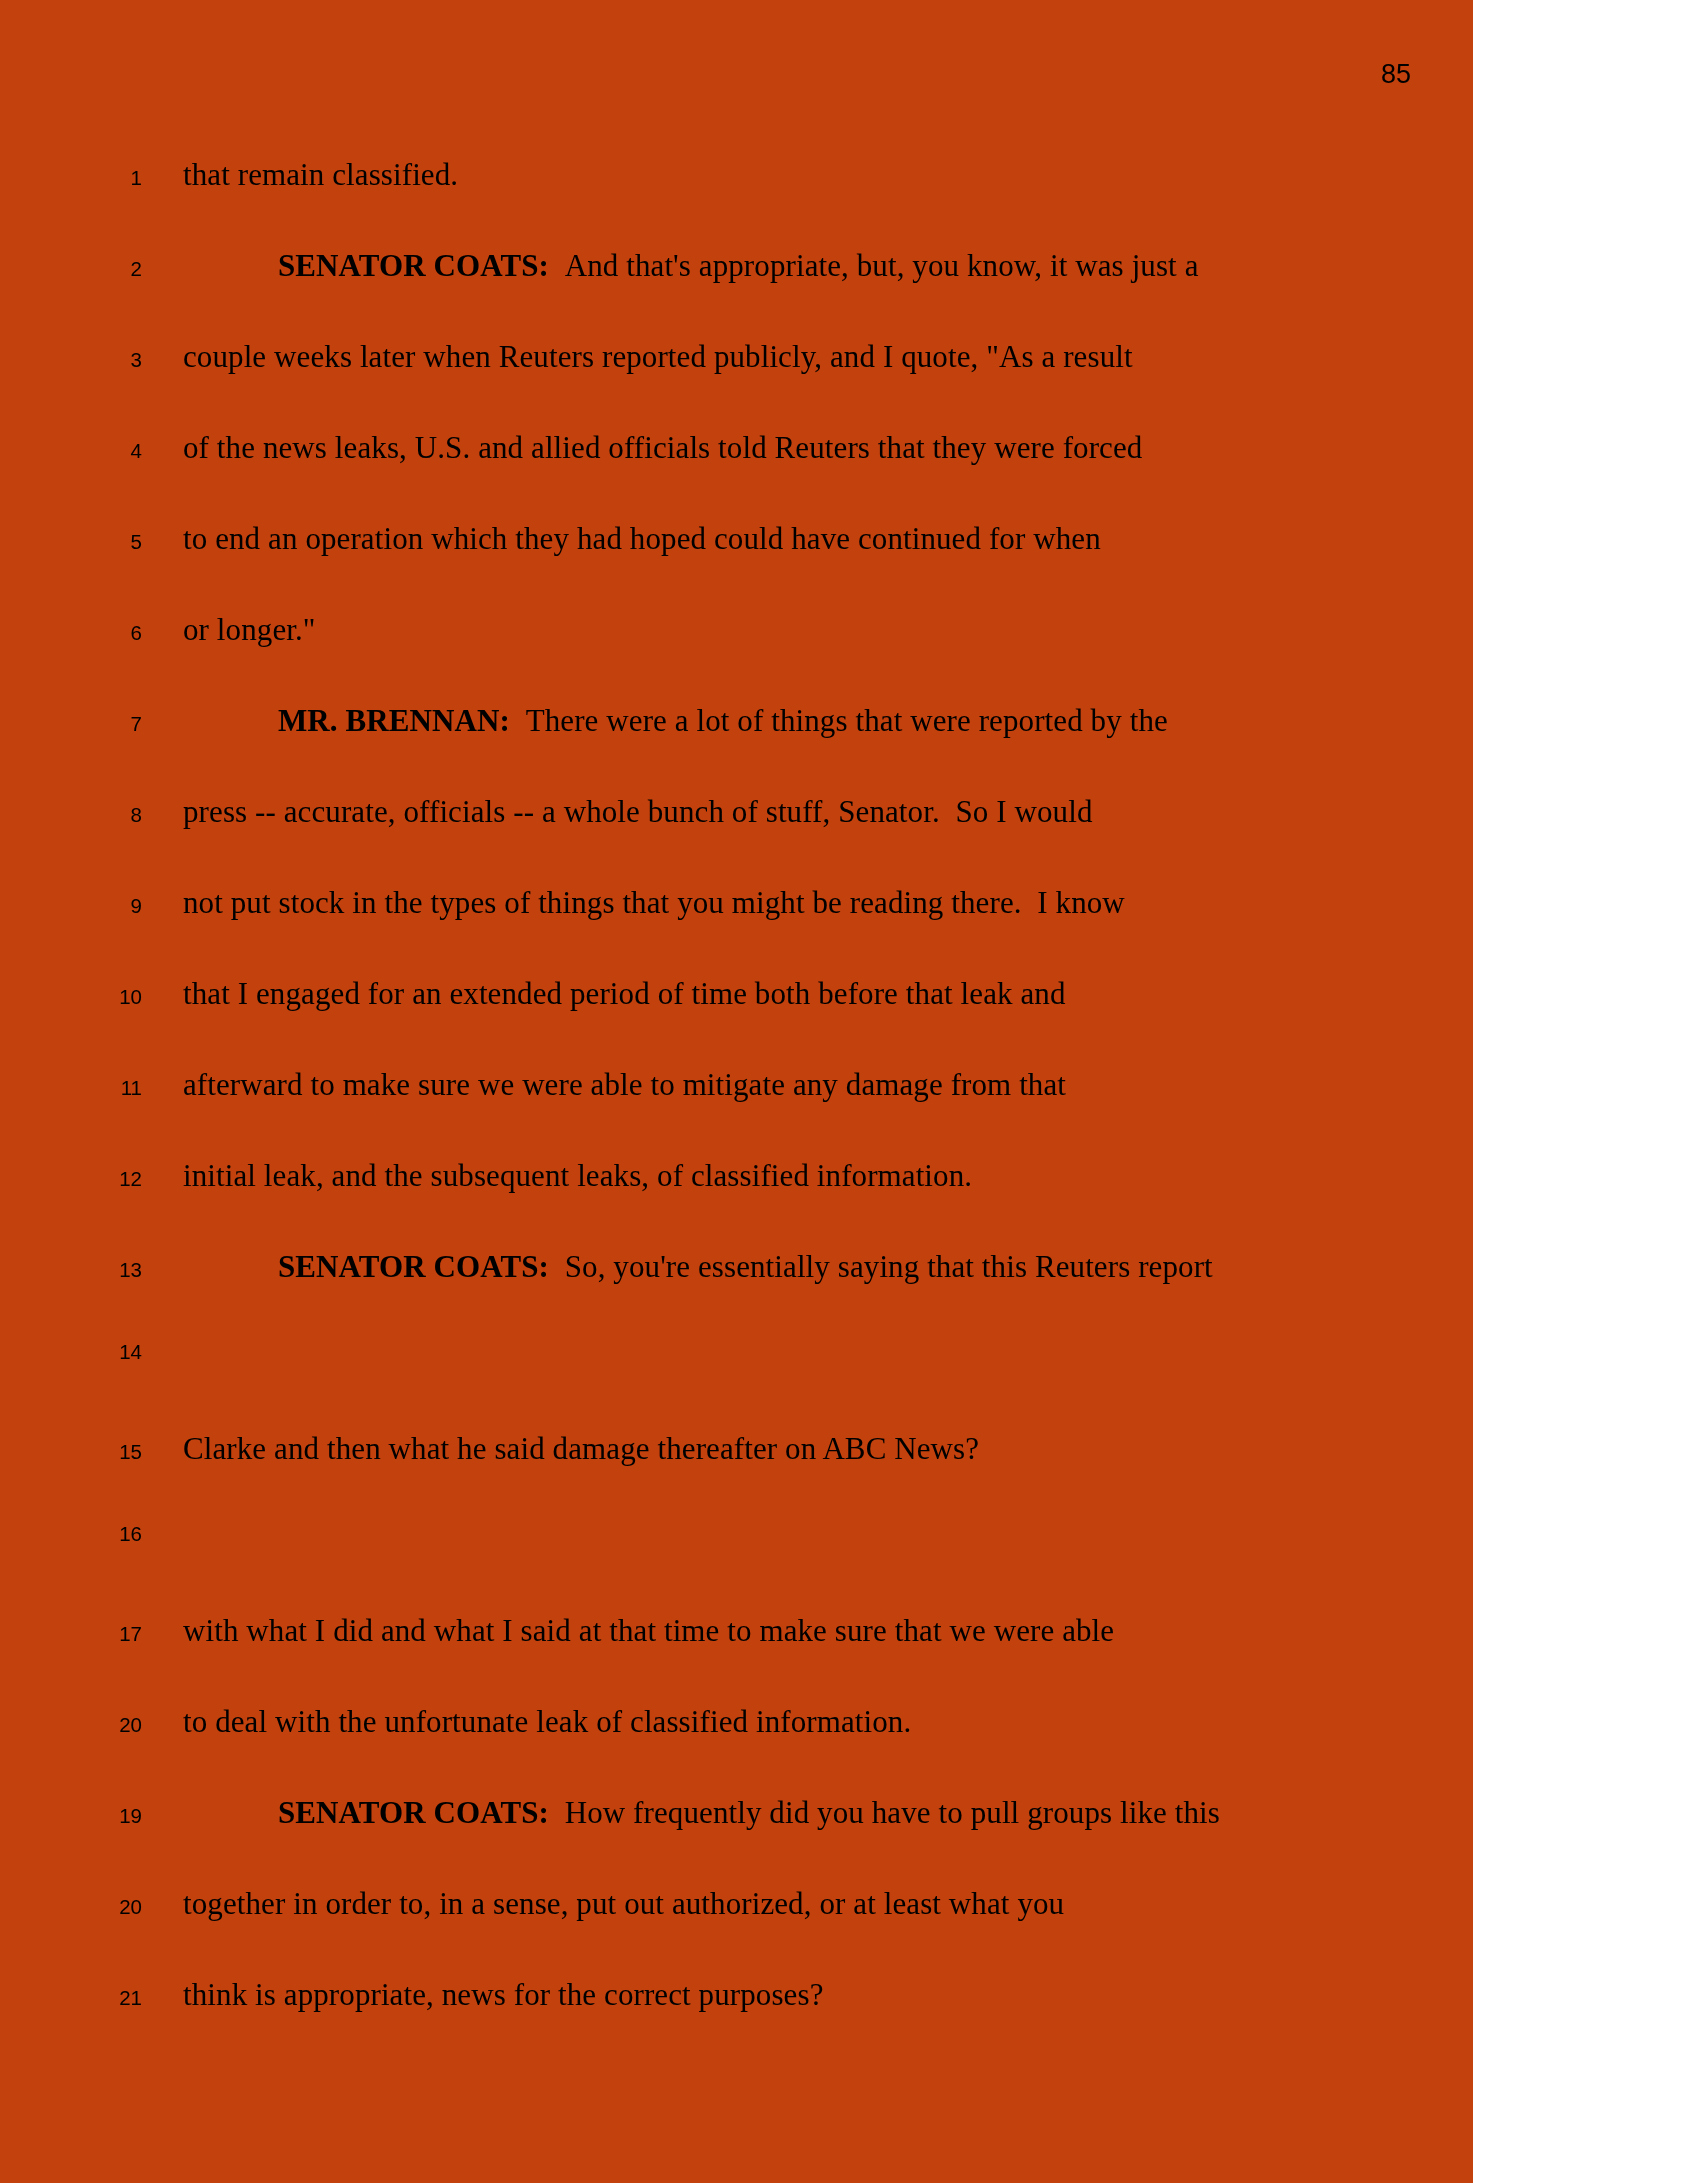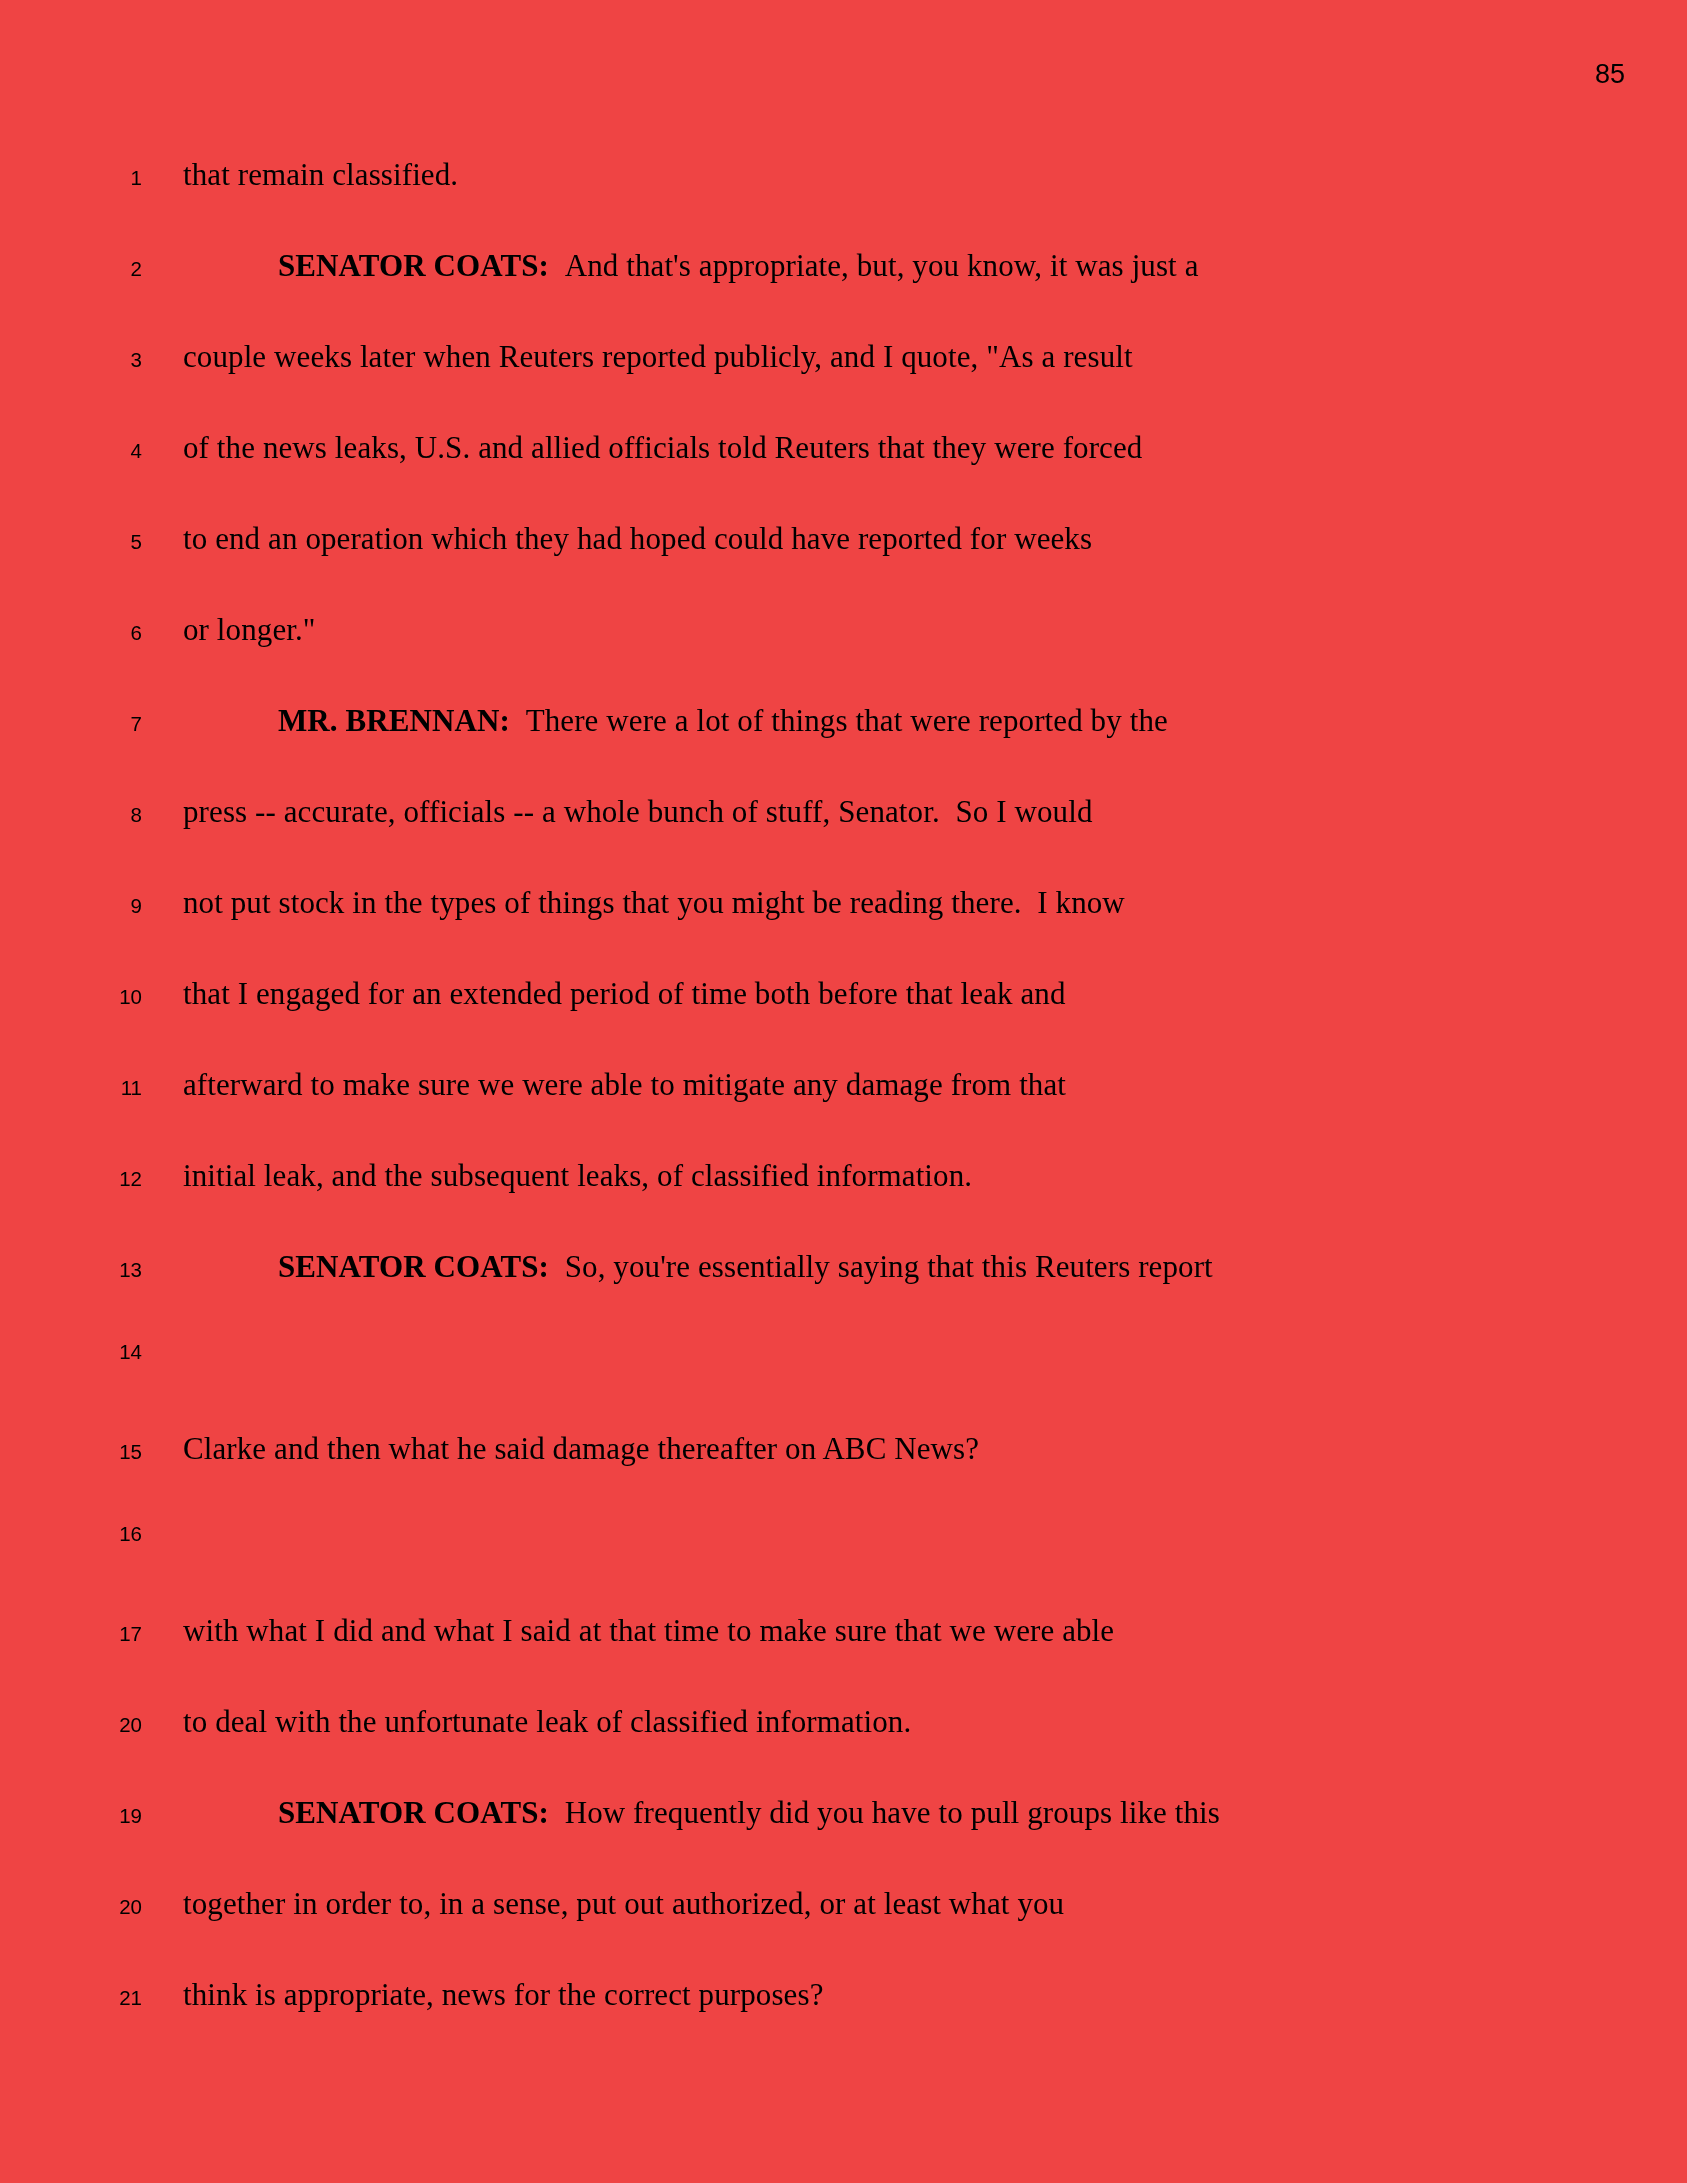"85" .page { background: #ef4444 -> #c2410c; width: 1687px -> 1473px }
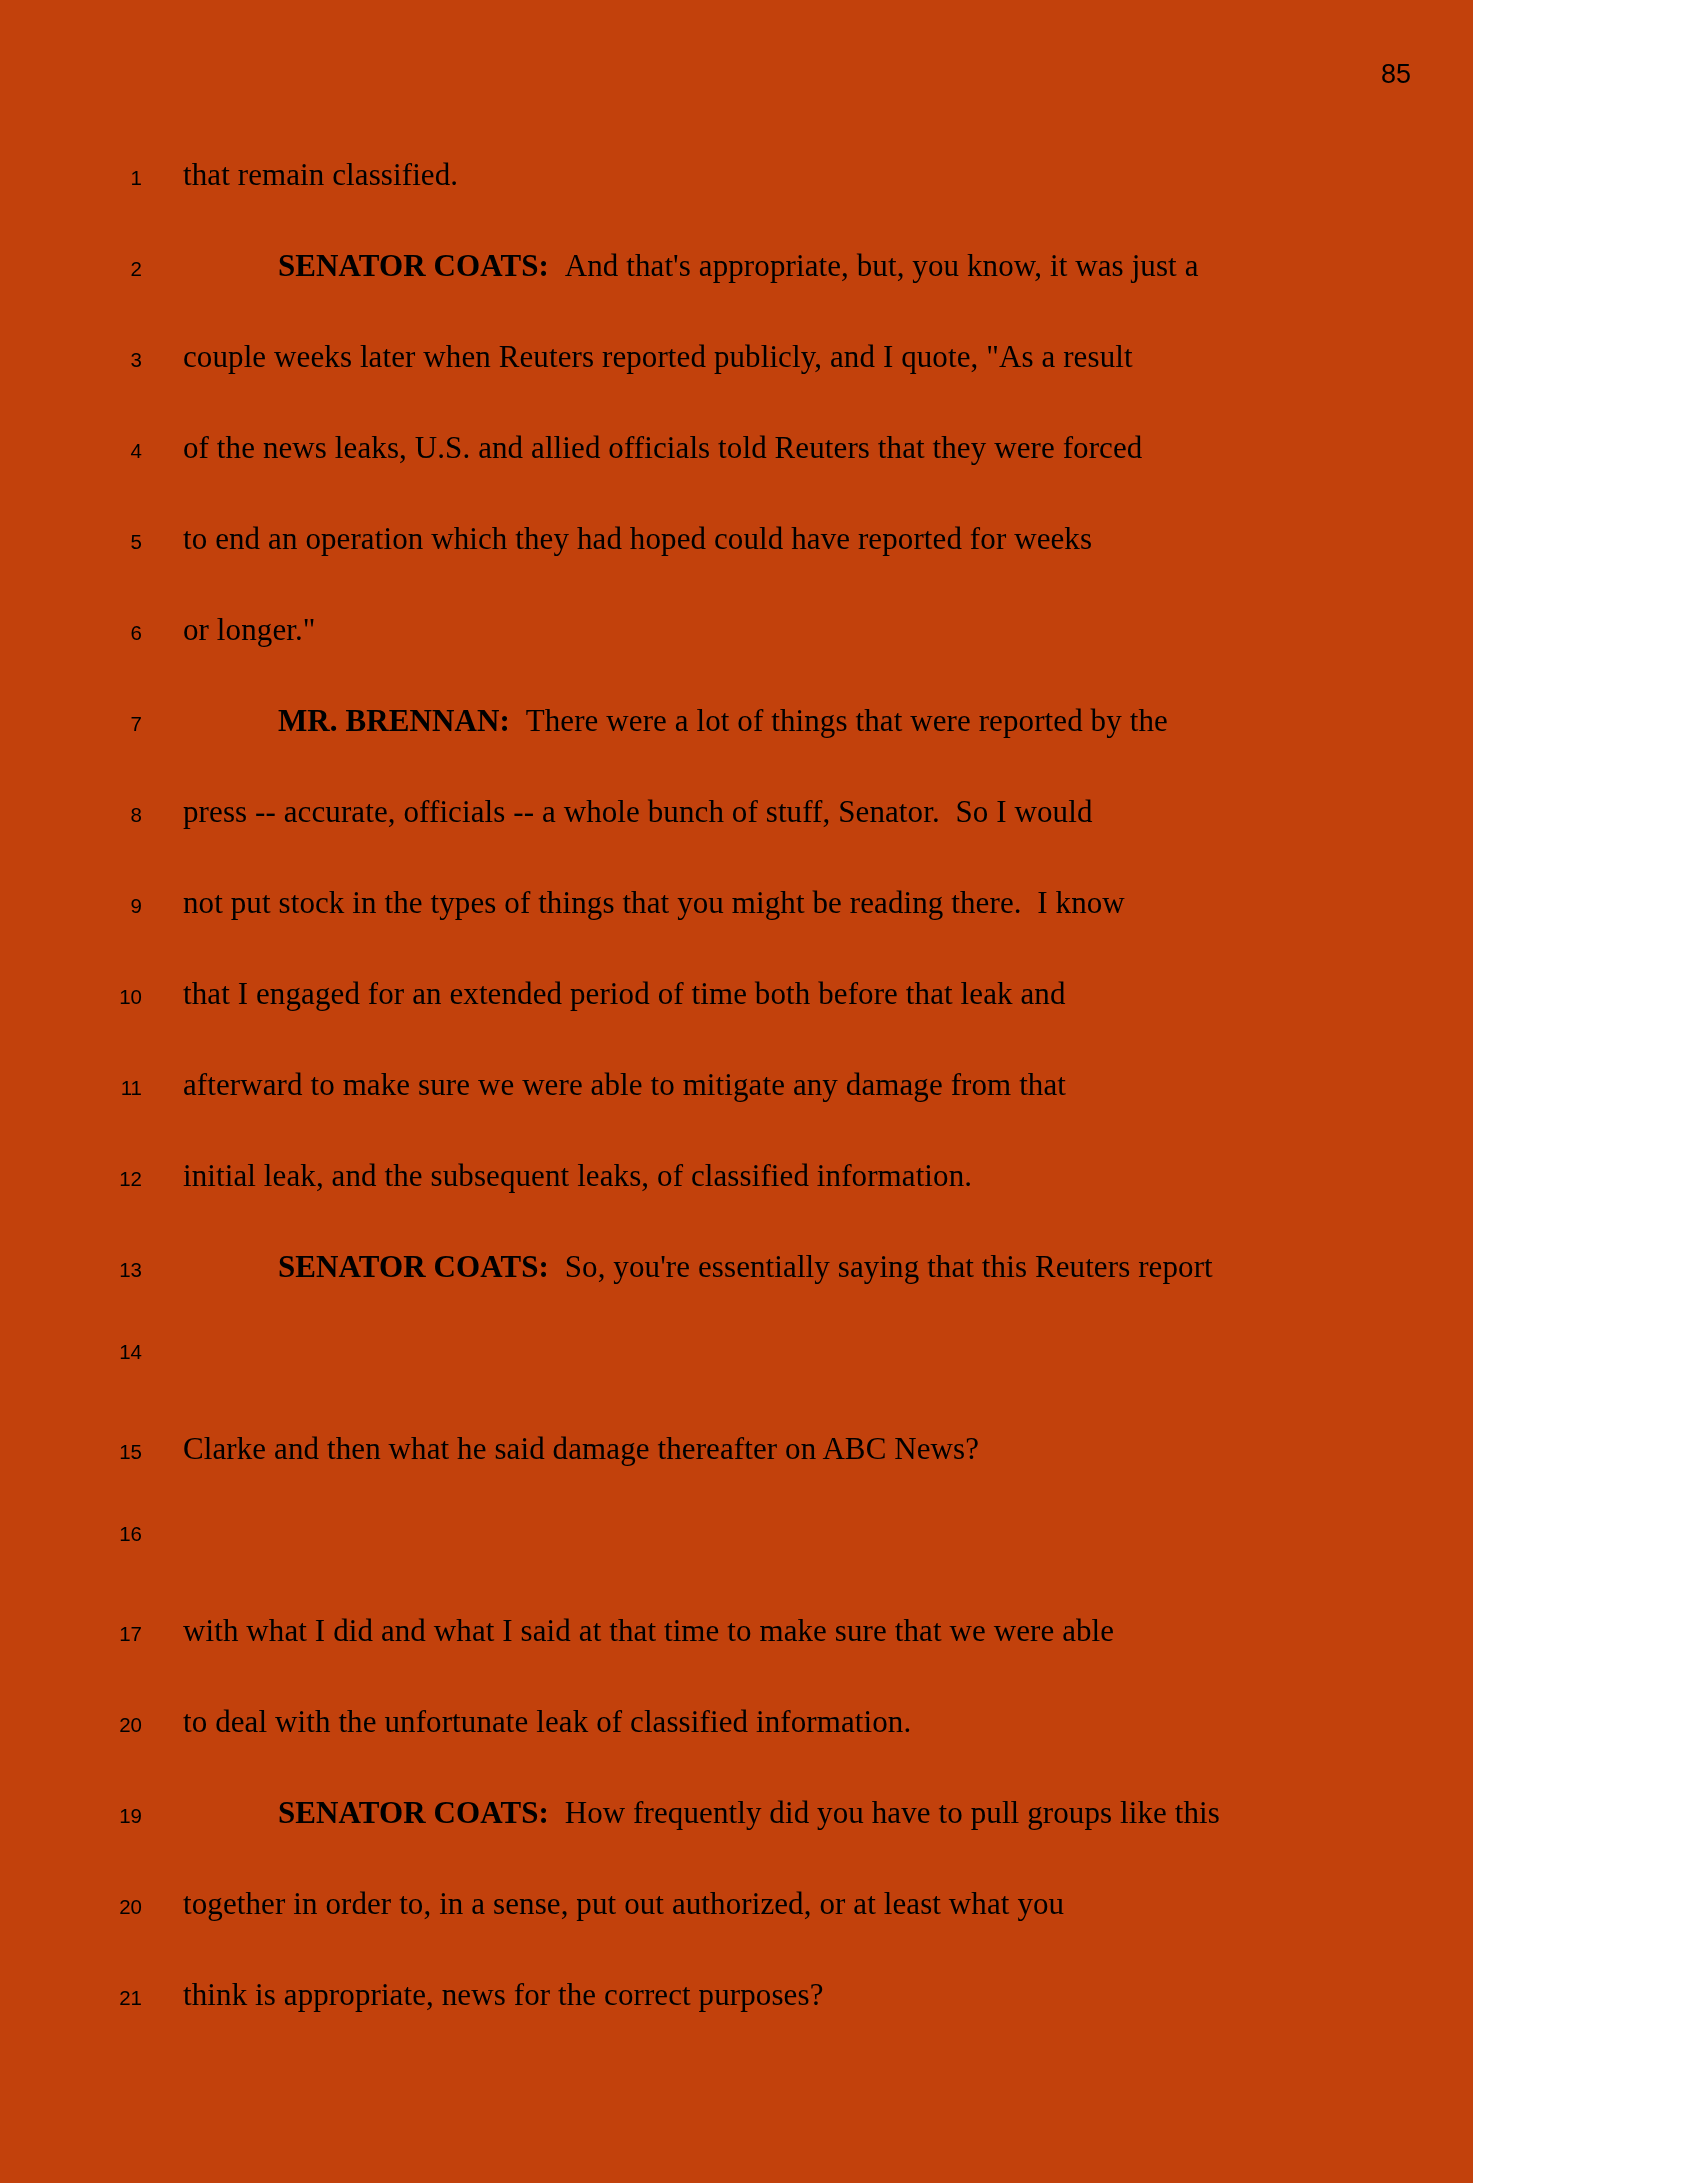"to end an operation which" span.line-body { text: reported for weeks -> continued for when }
